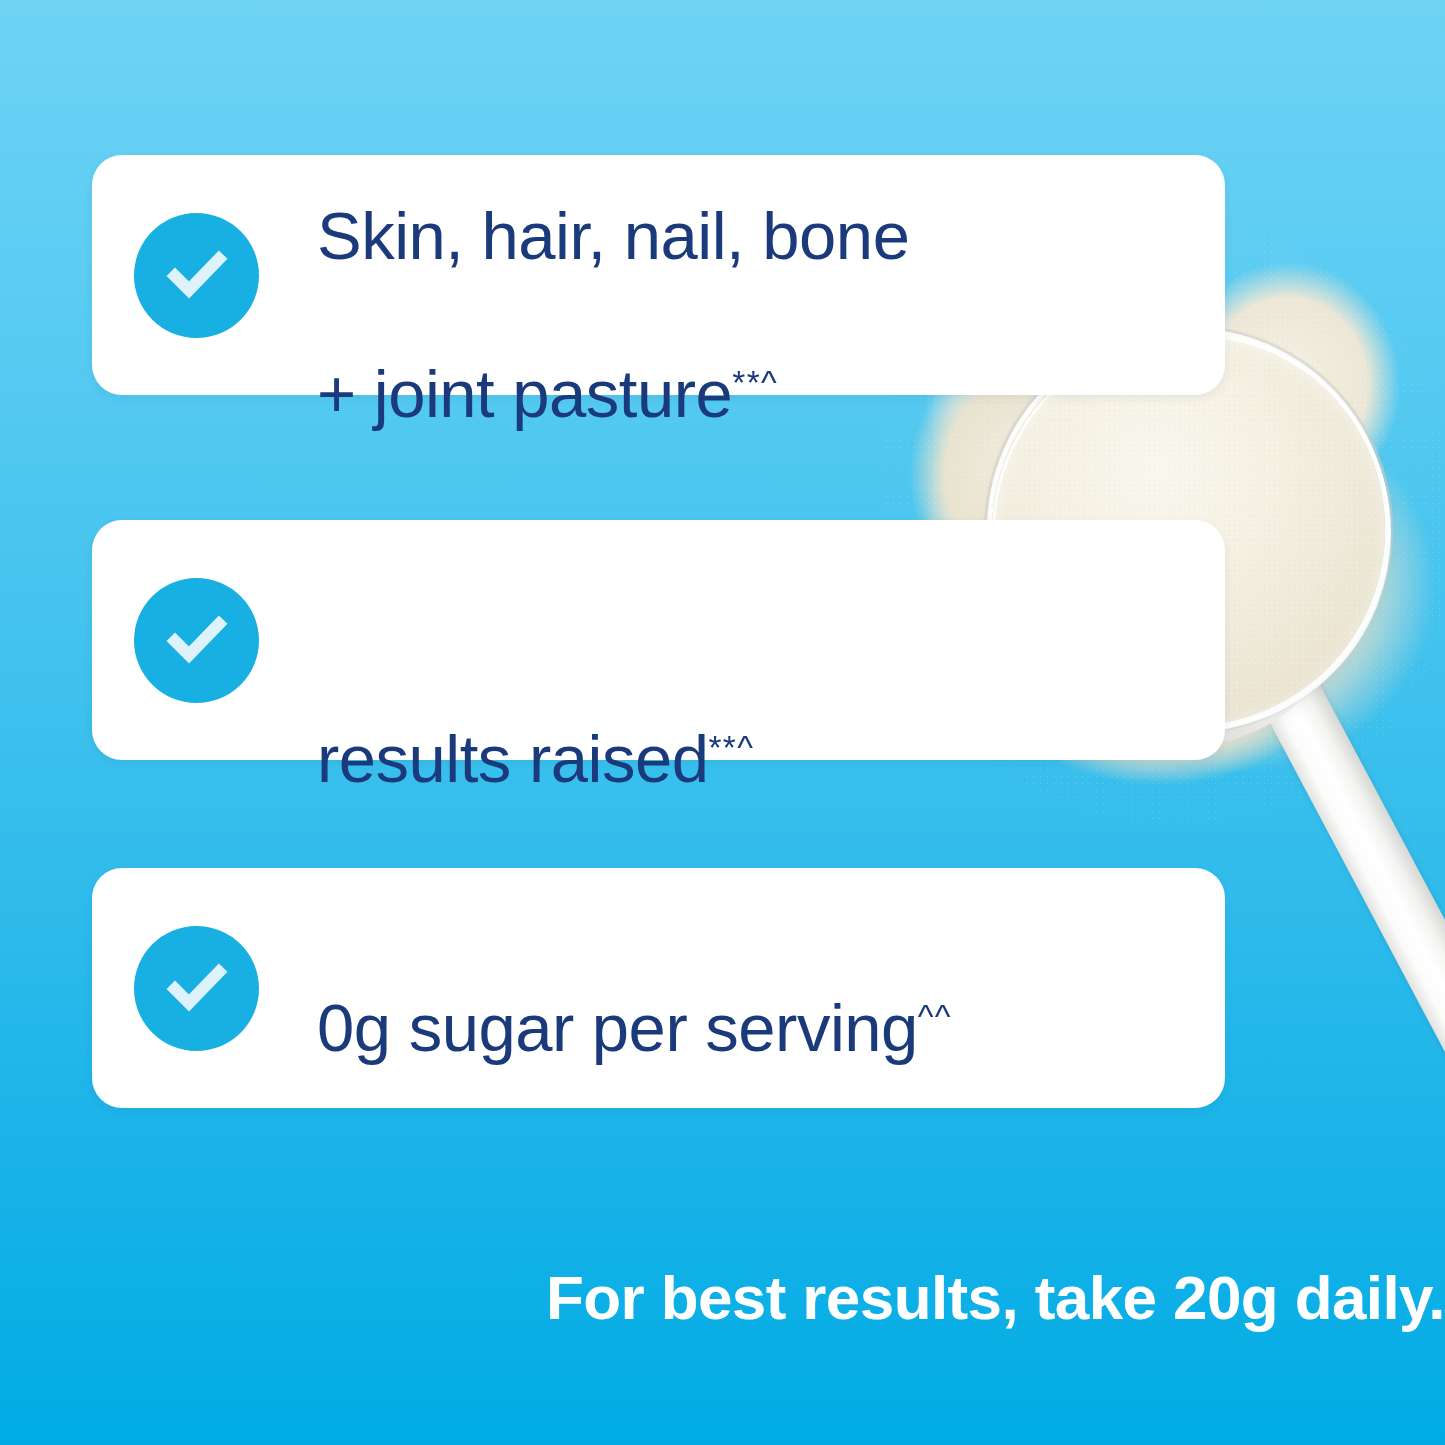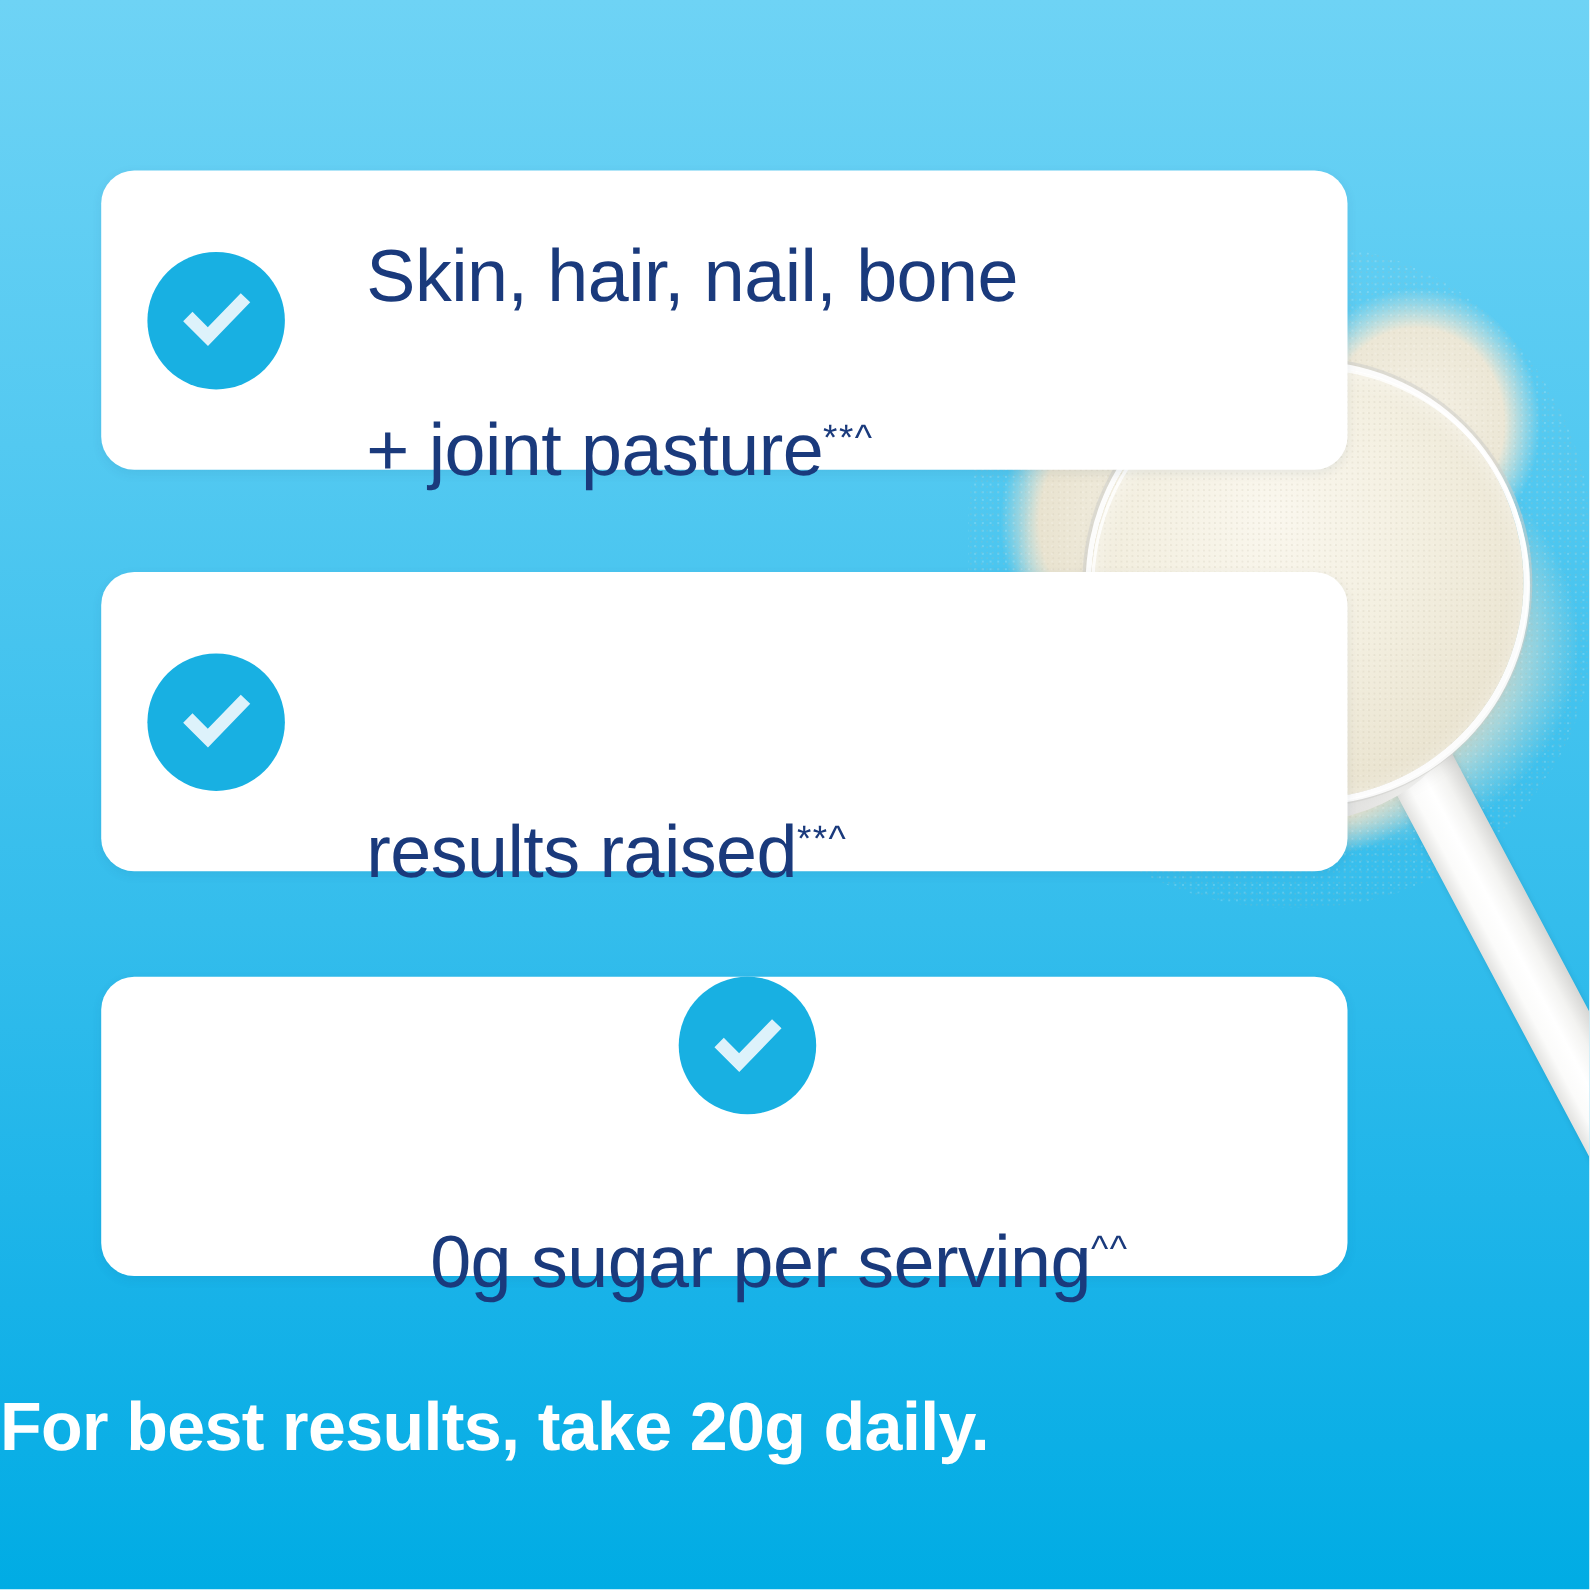"Skin, hair, nail, bone" .benefit-card { gap: 16px -> none; height: 272px -> 240px }
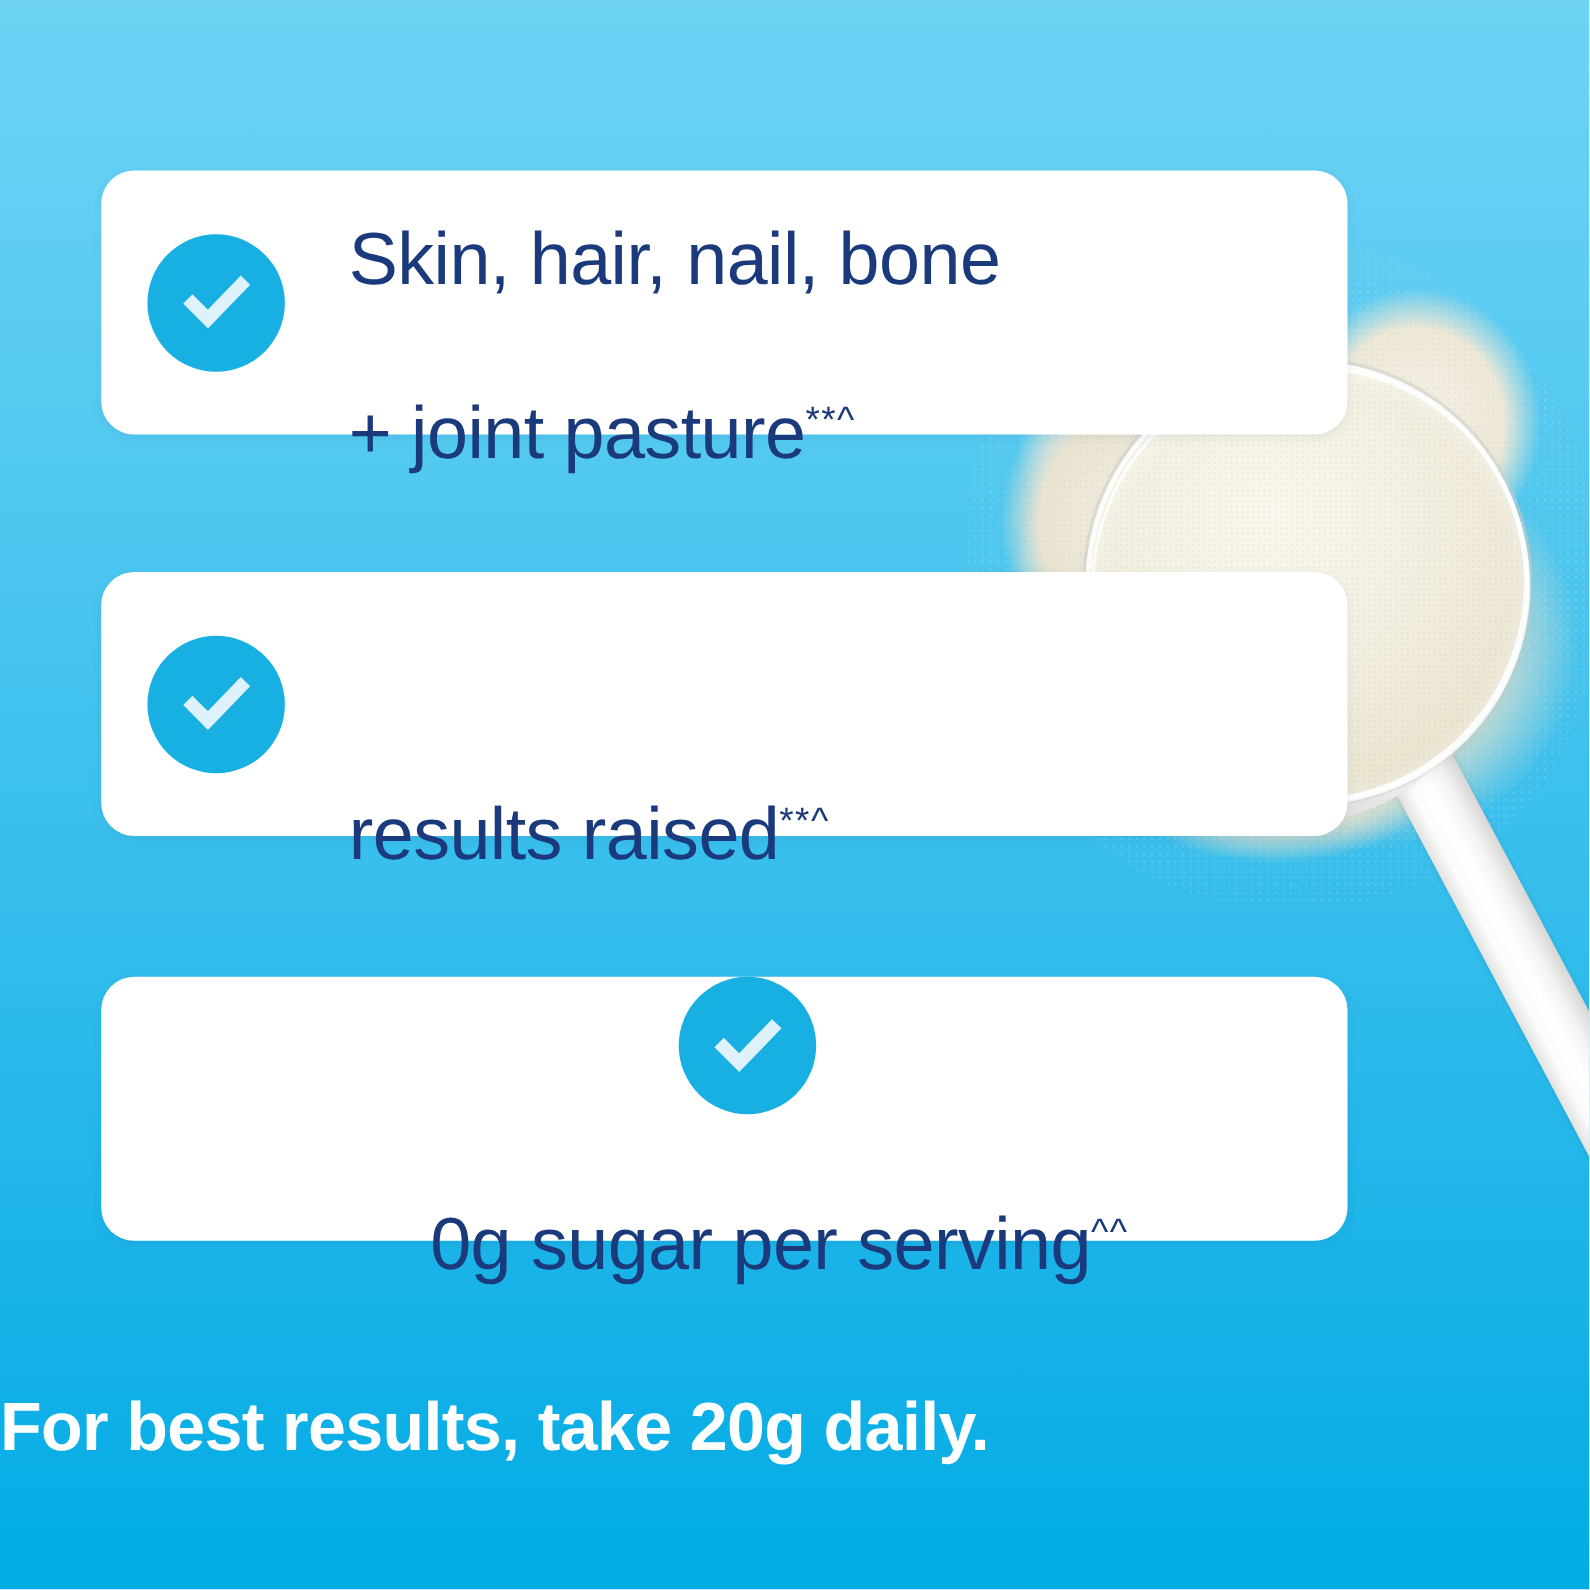"0g sugar per serving^^" #card-3 { flex-direction: column -> none; top: 888px -> 868px }
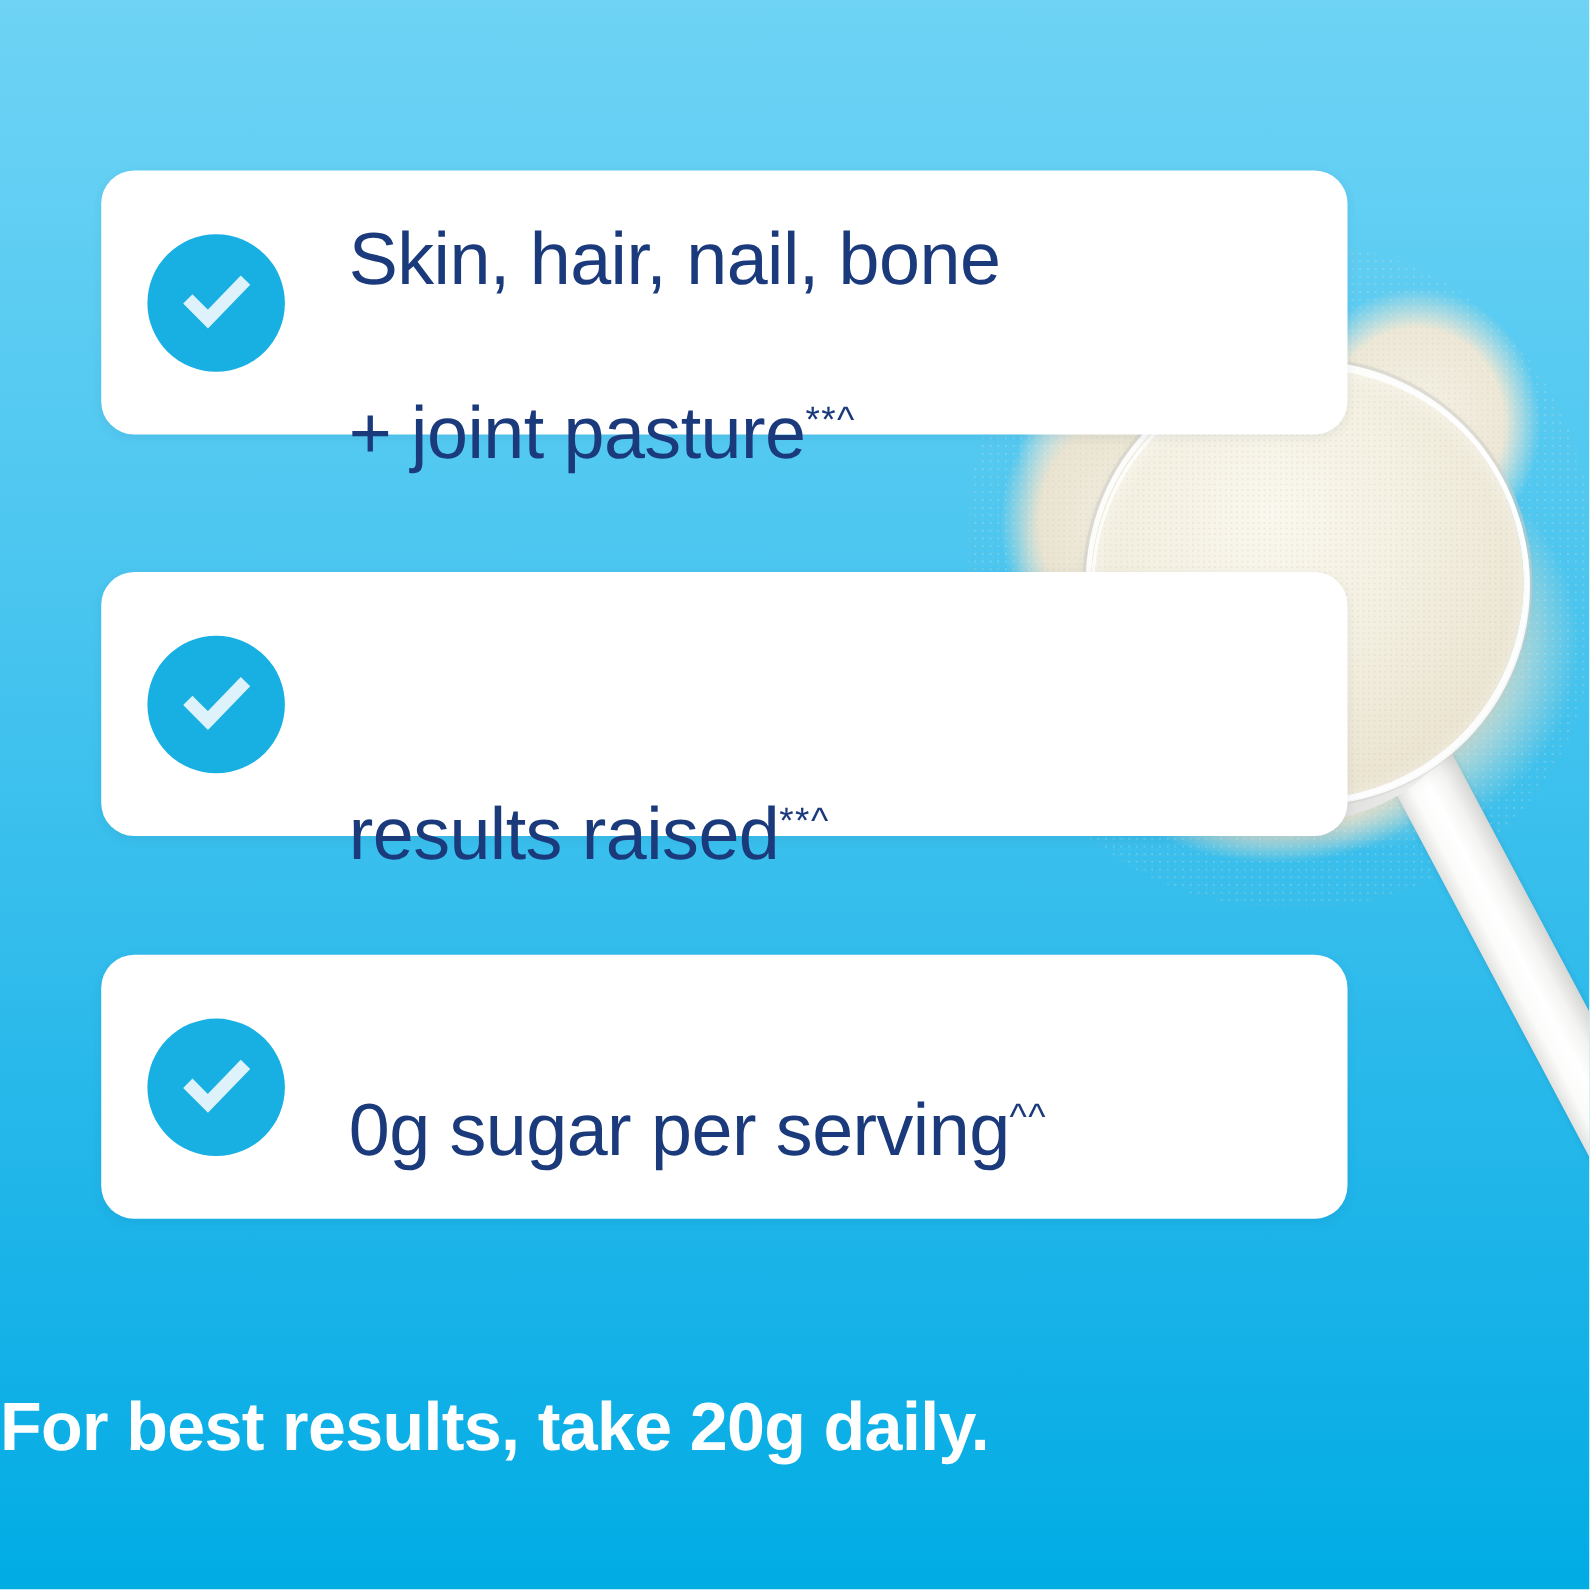"For best results, take 20g" #footer-note { text-align: left -> right }
